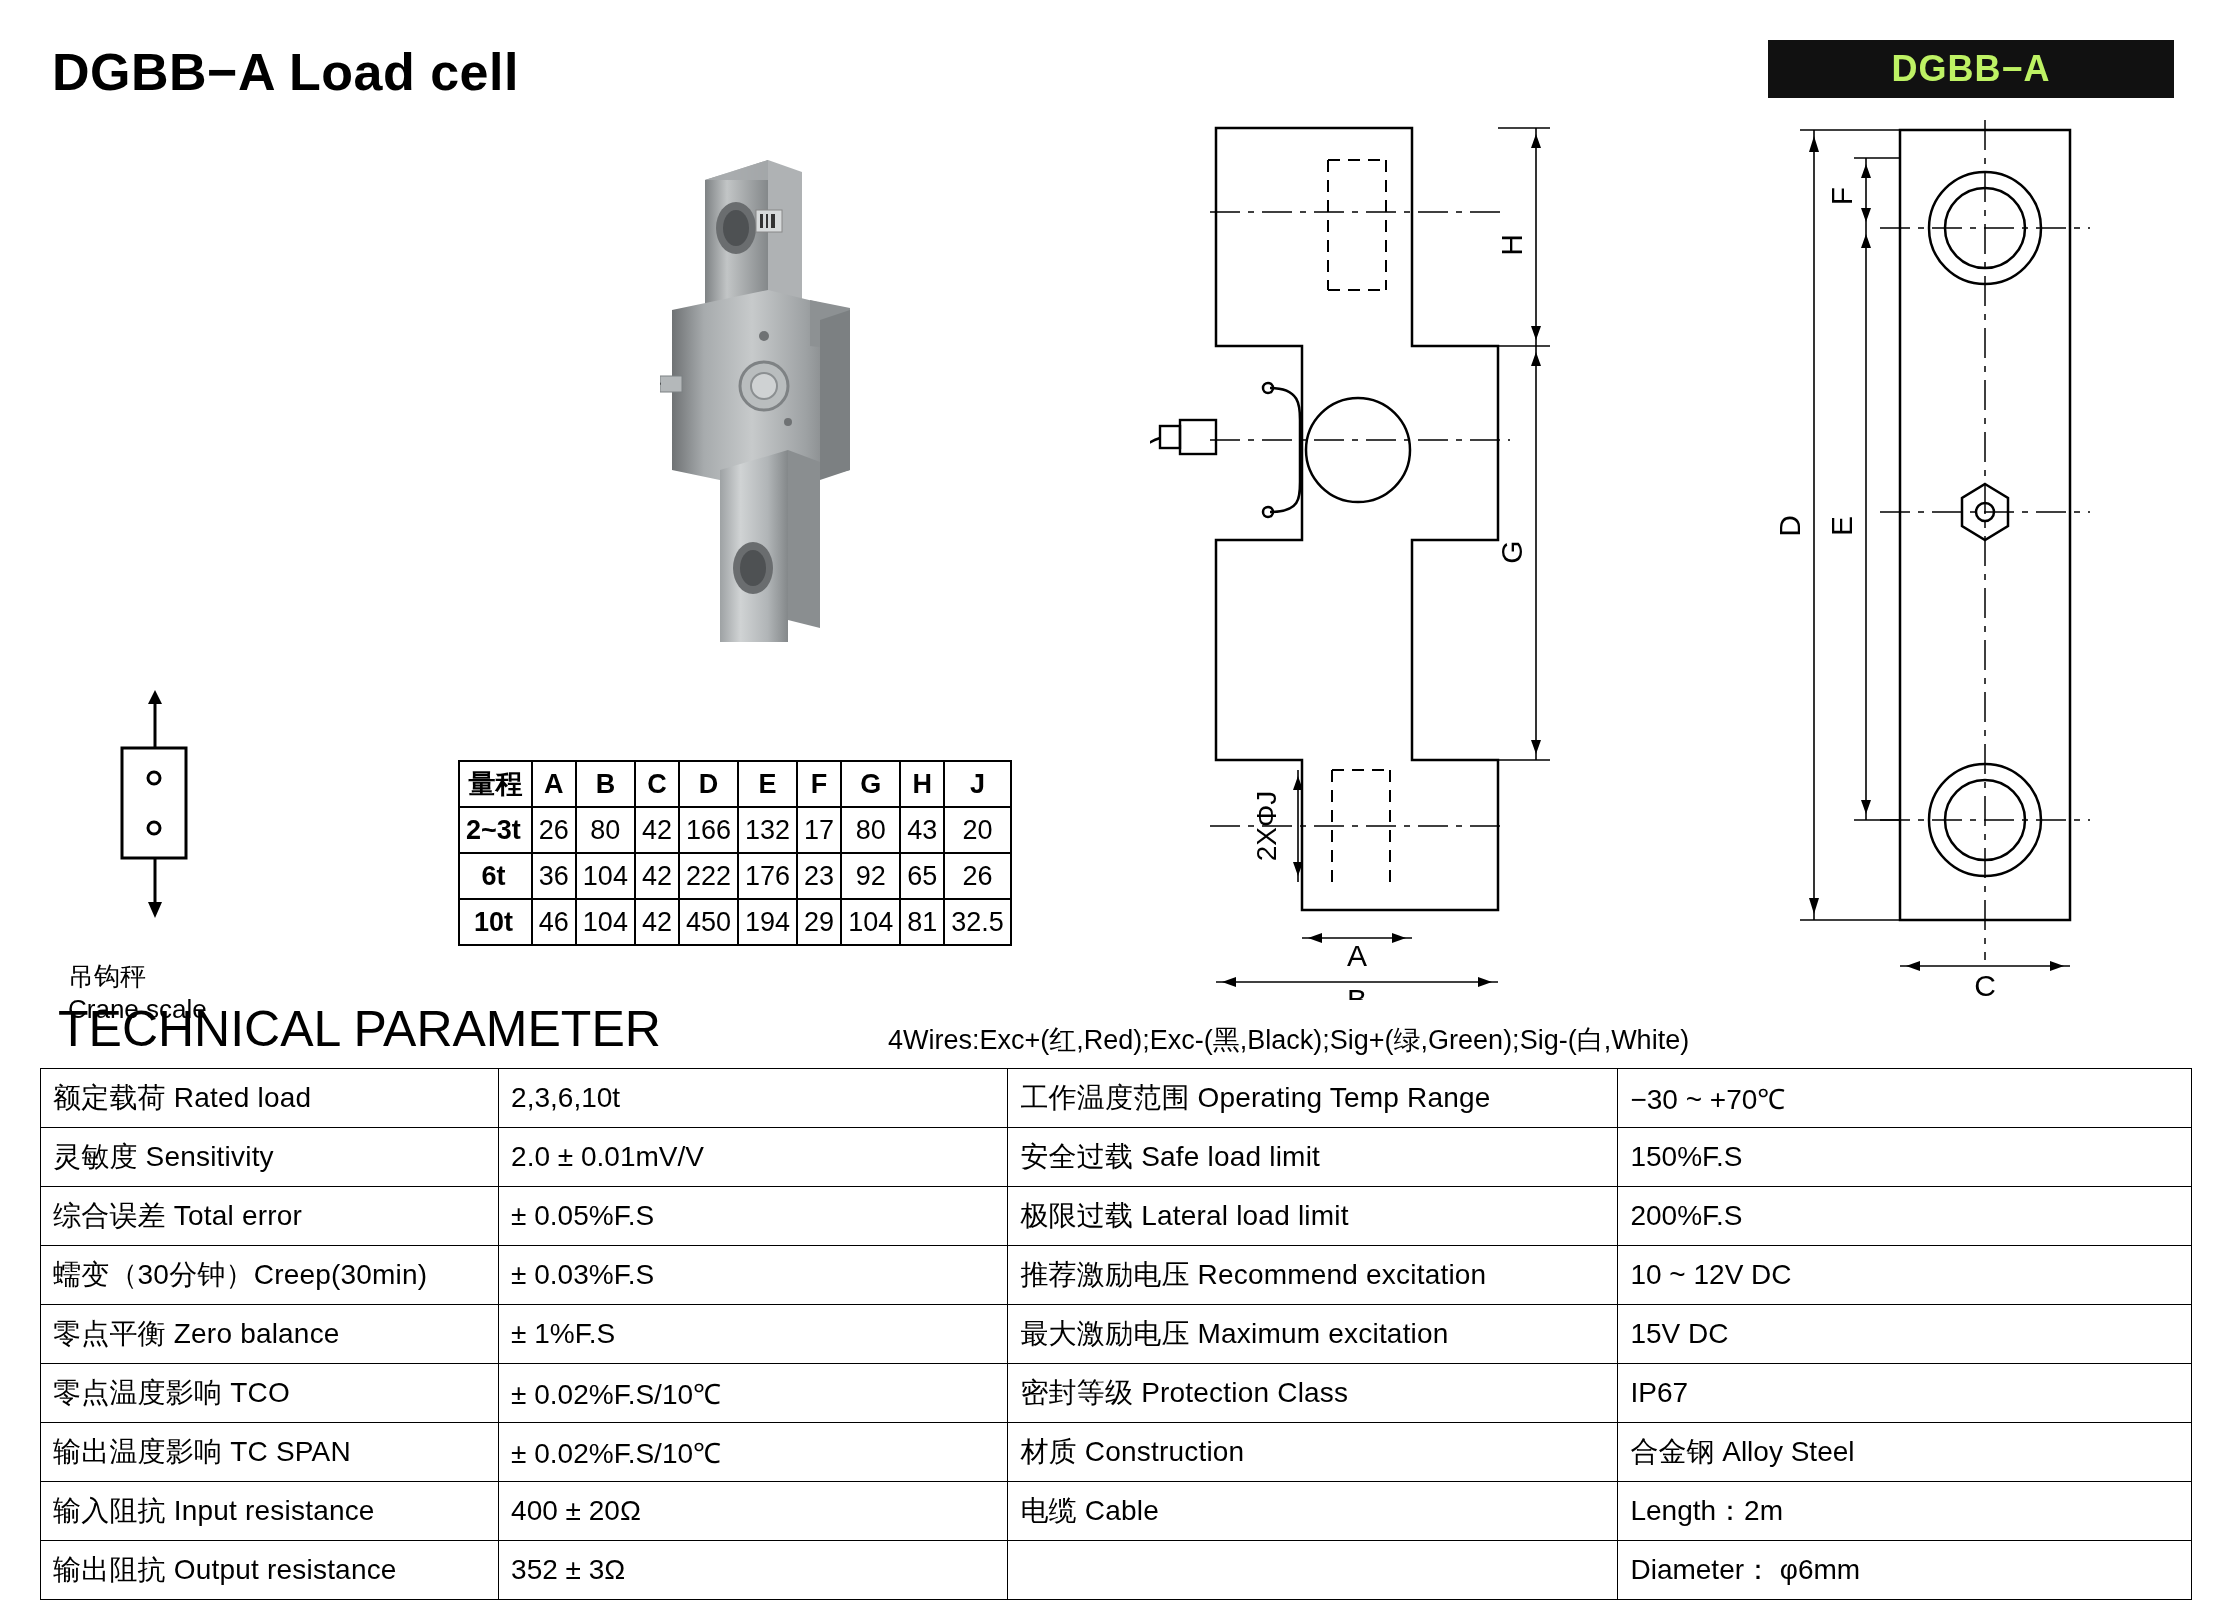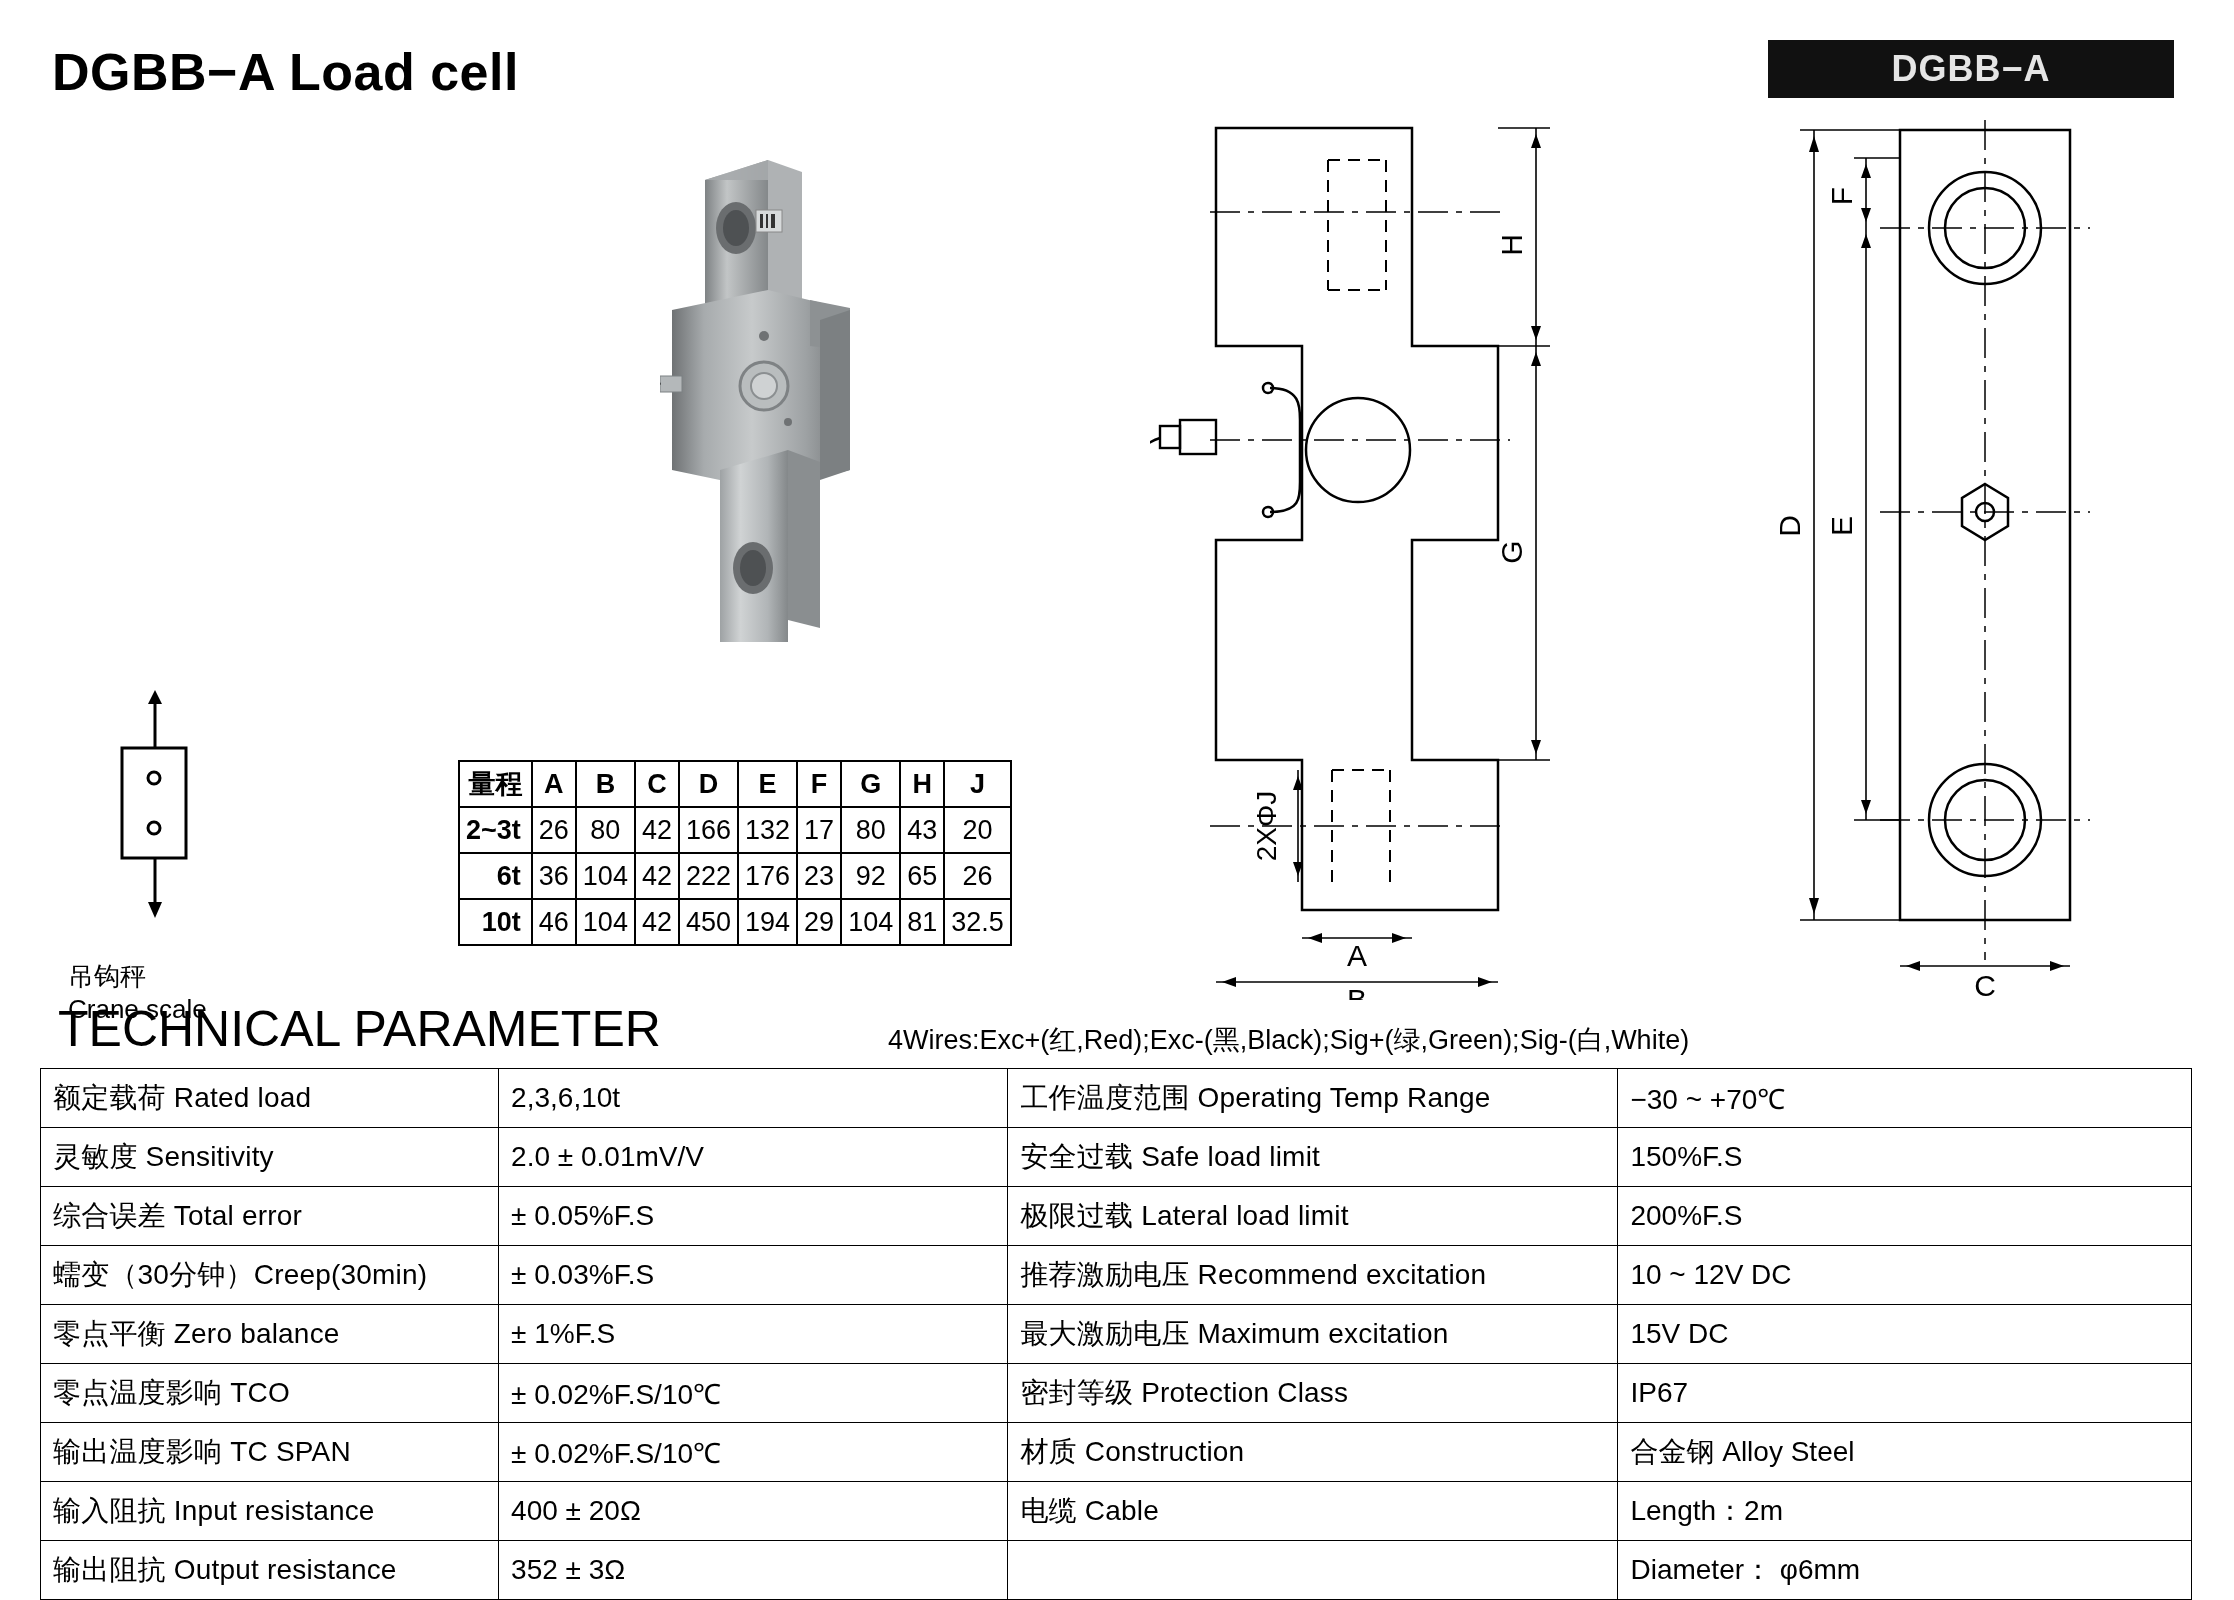"DGBB−A" .model-badge { color: #e5e5e5 -> #bef264 }
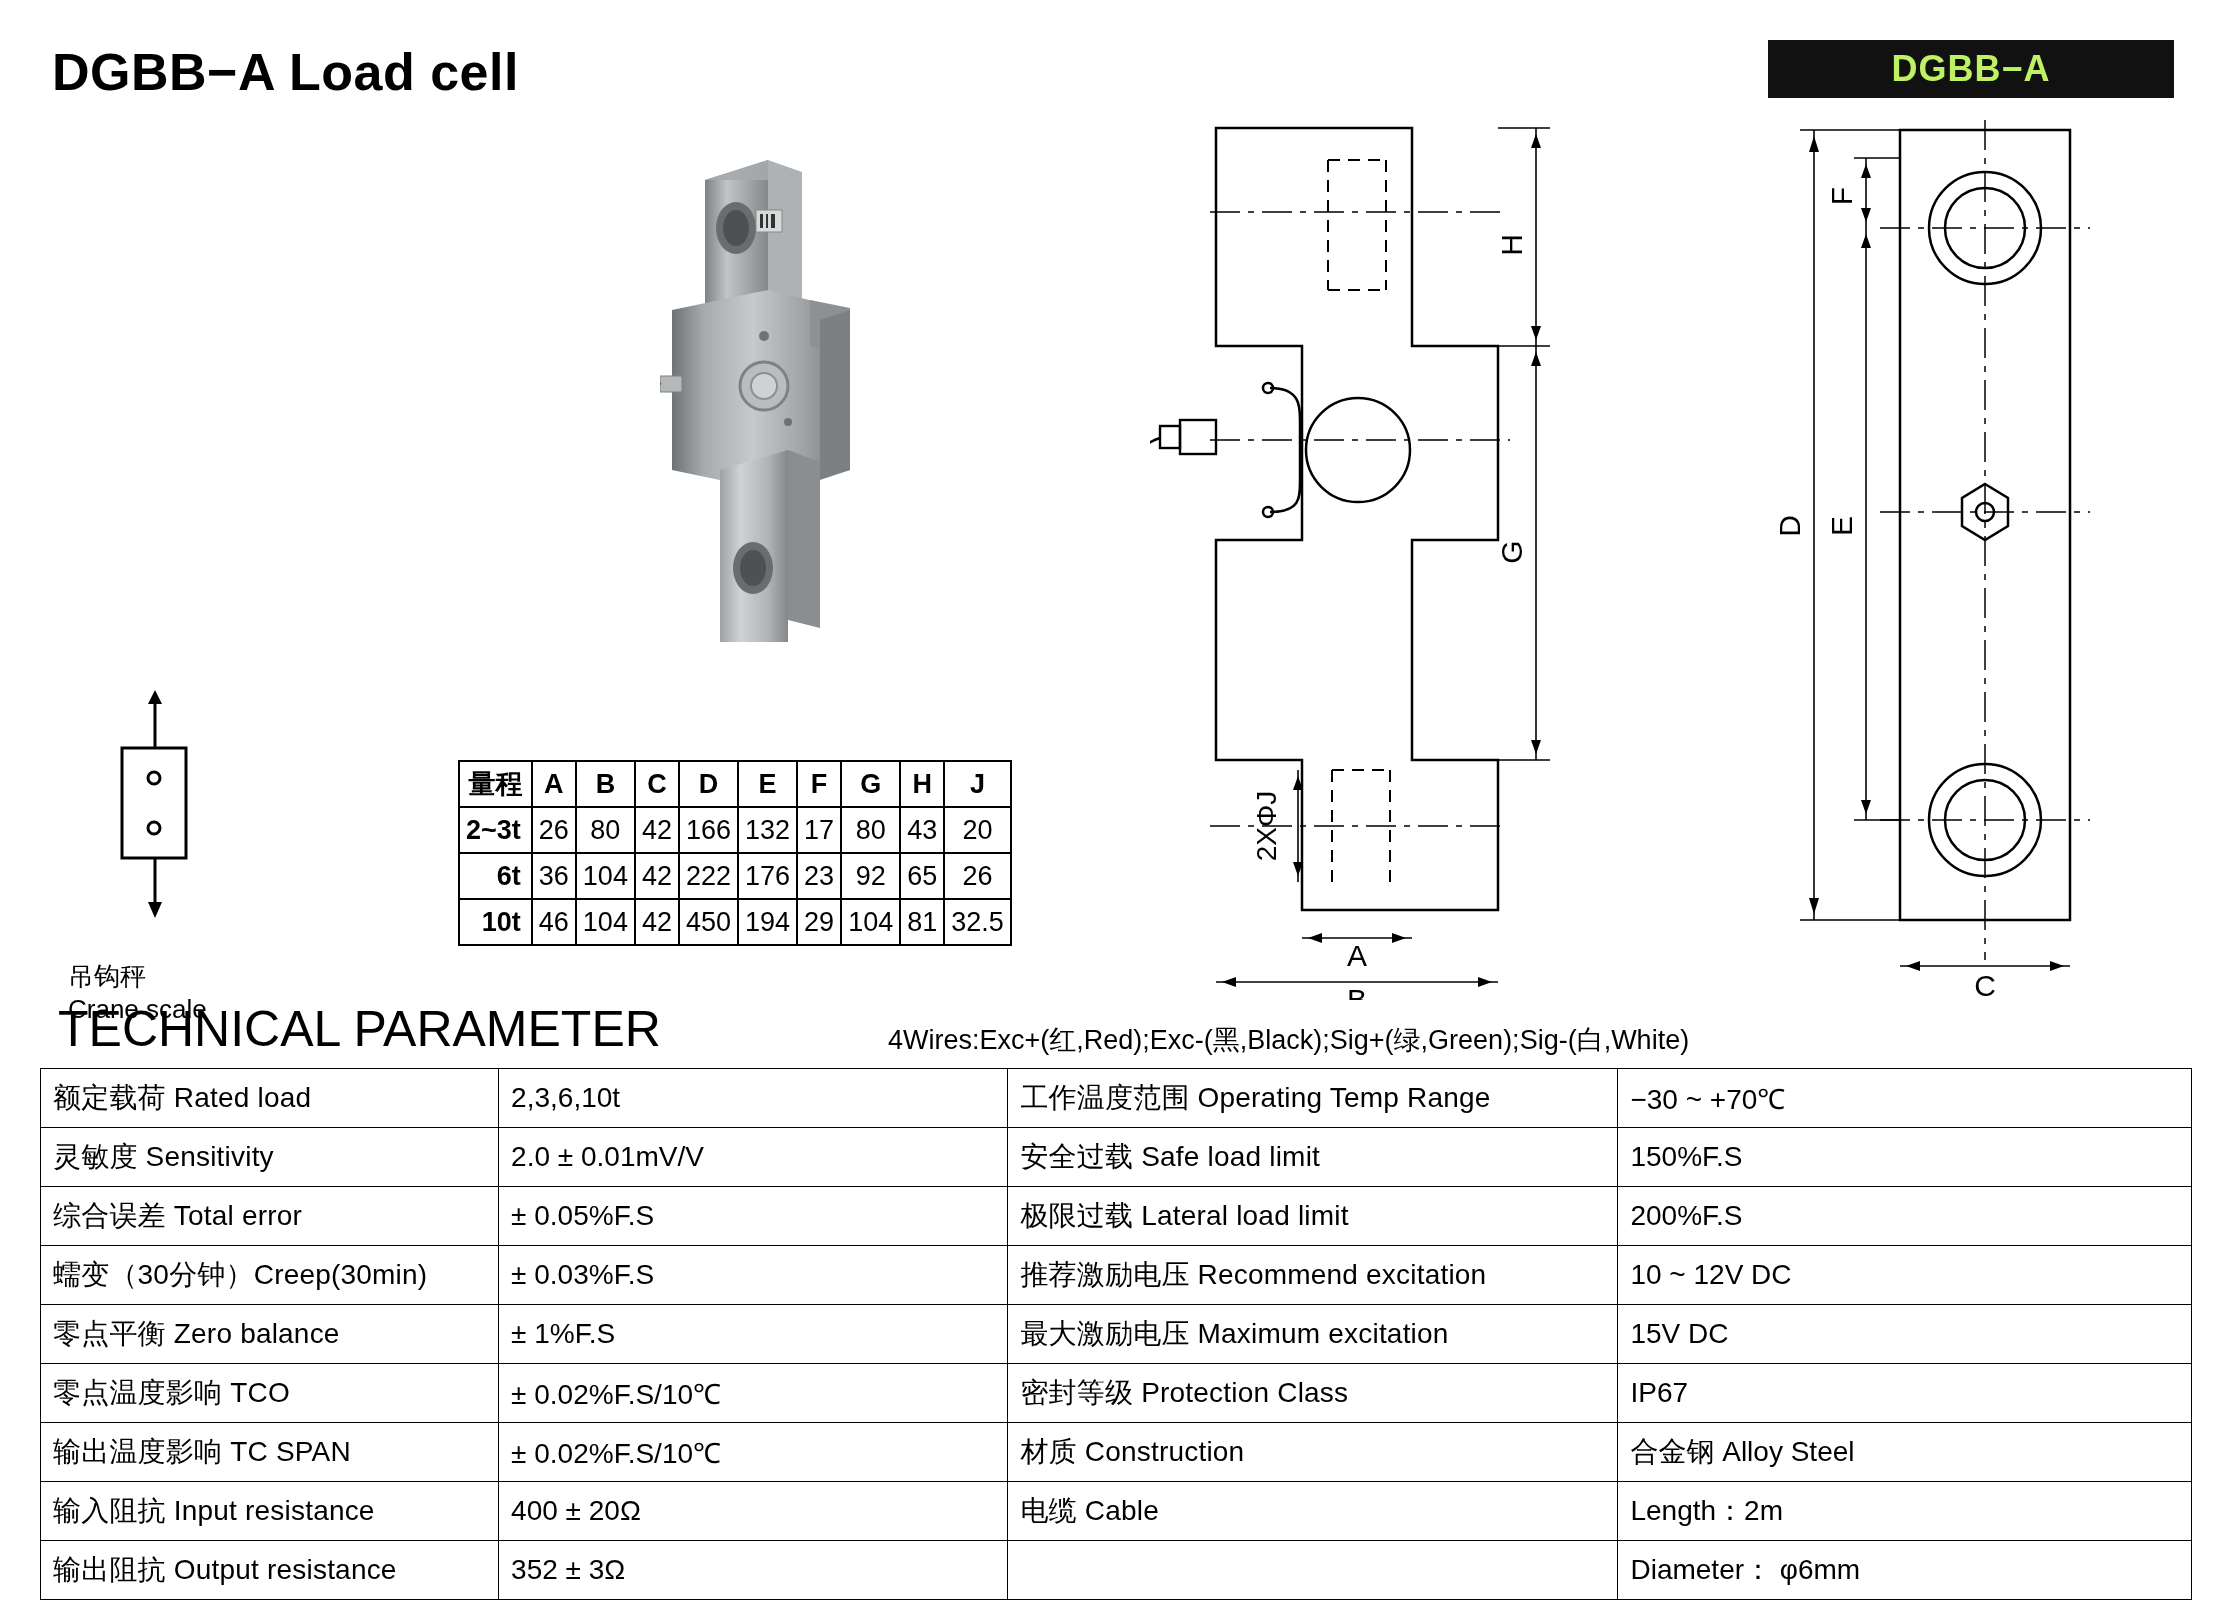"2~3t" .dimtable td.rowhead { text-align: right -> none }
